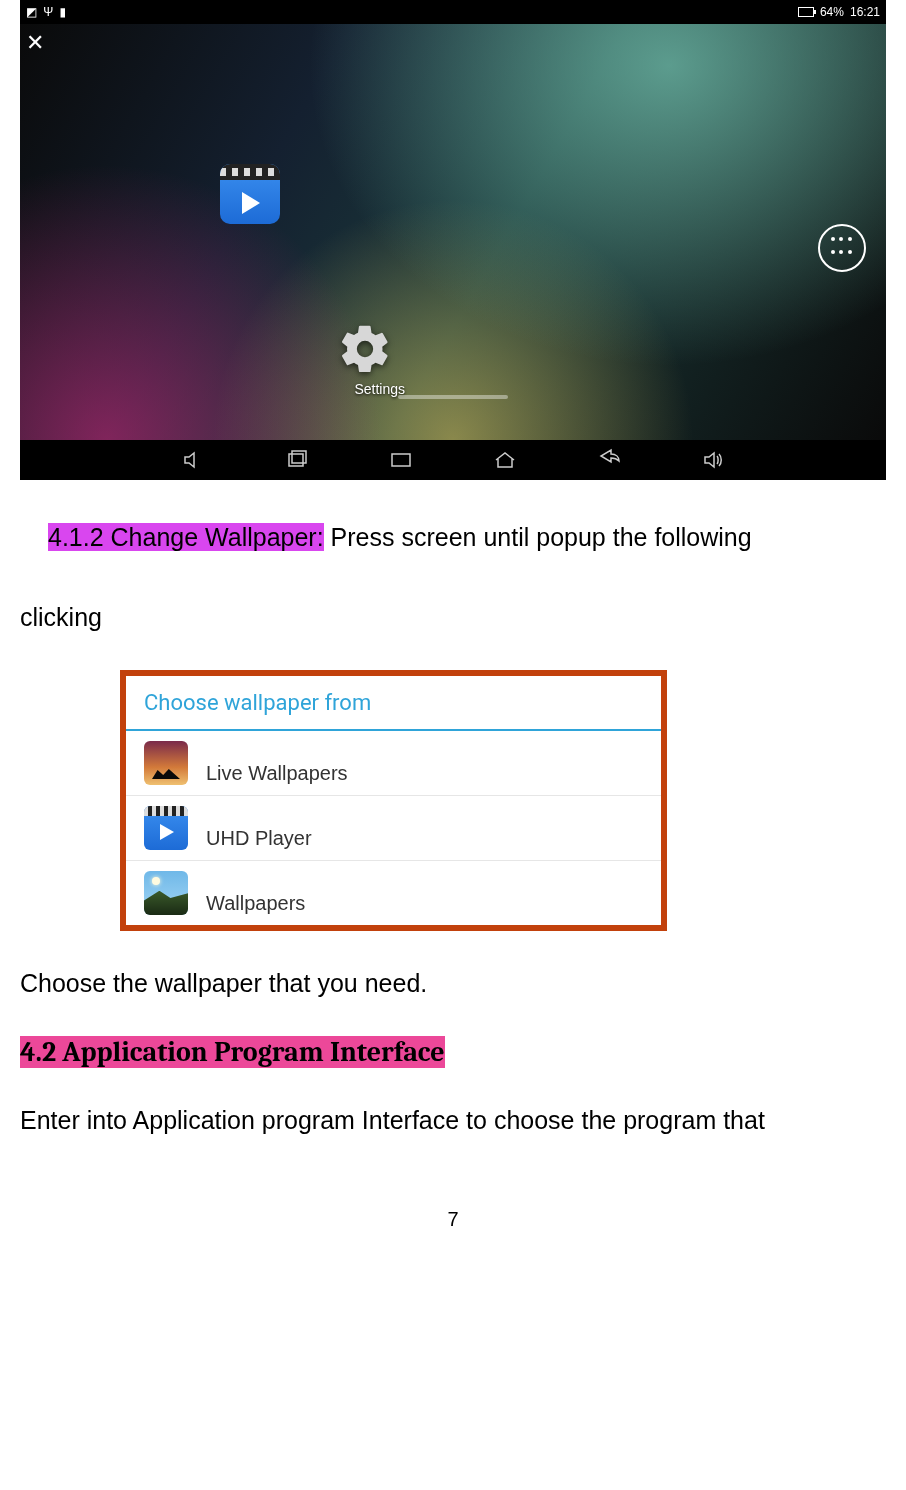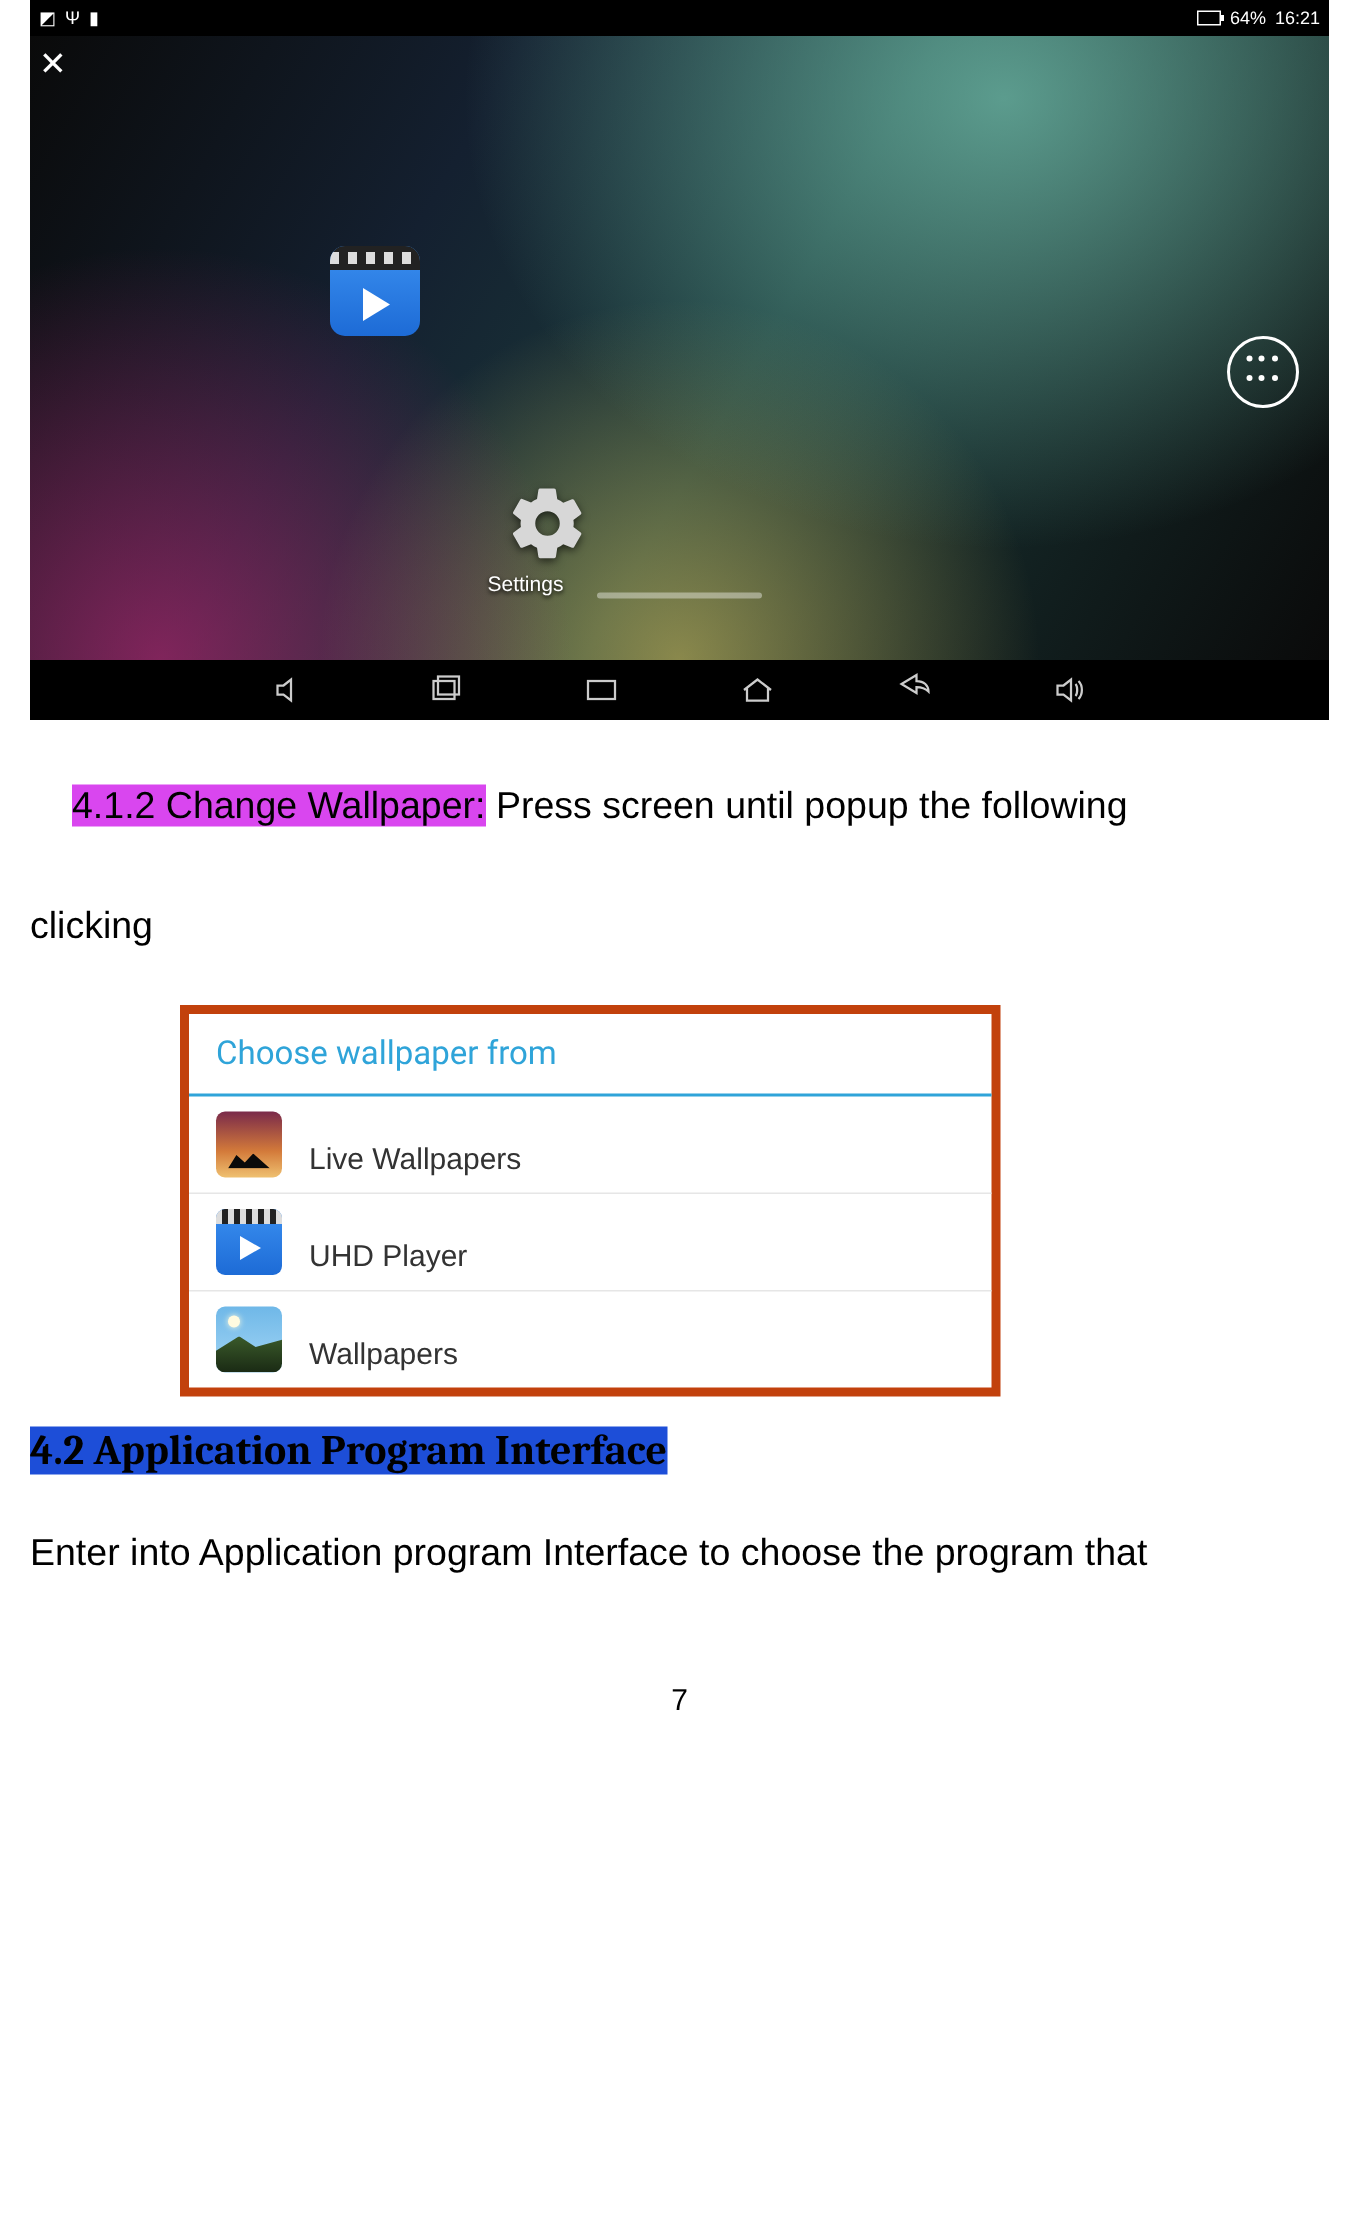"Settings" .app-settings { text-align: left -> right }
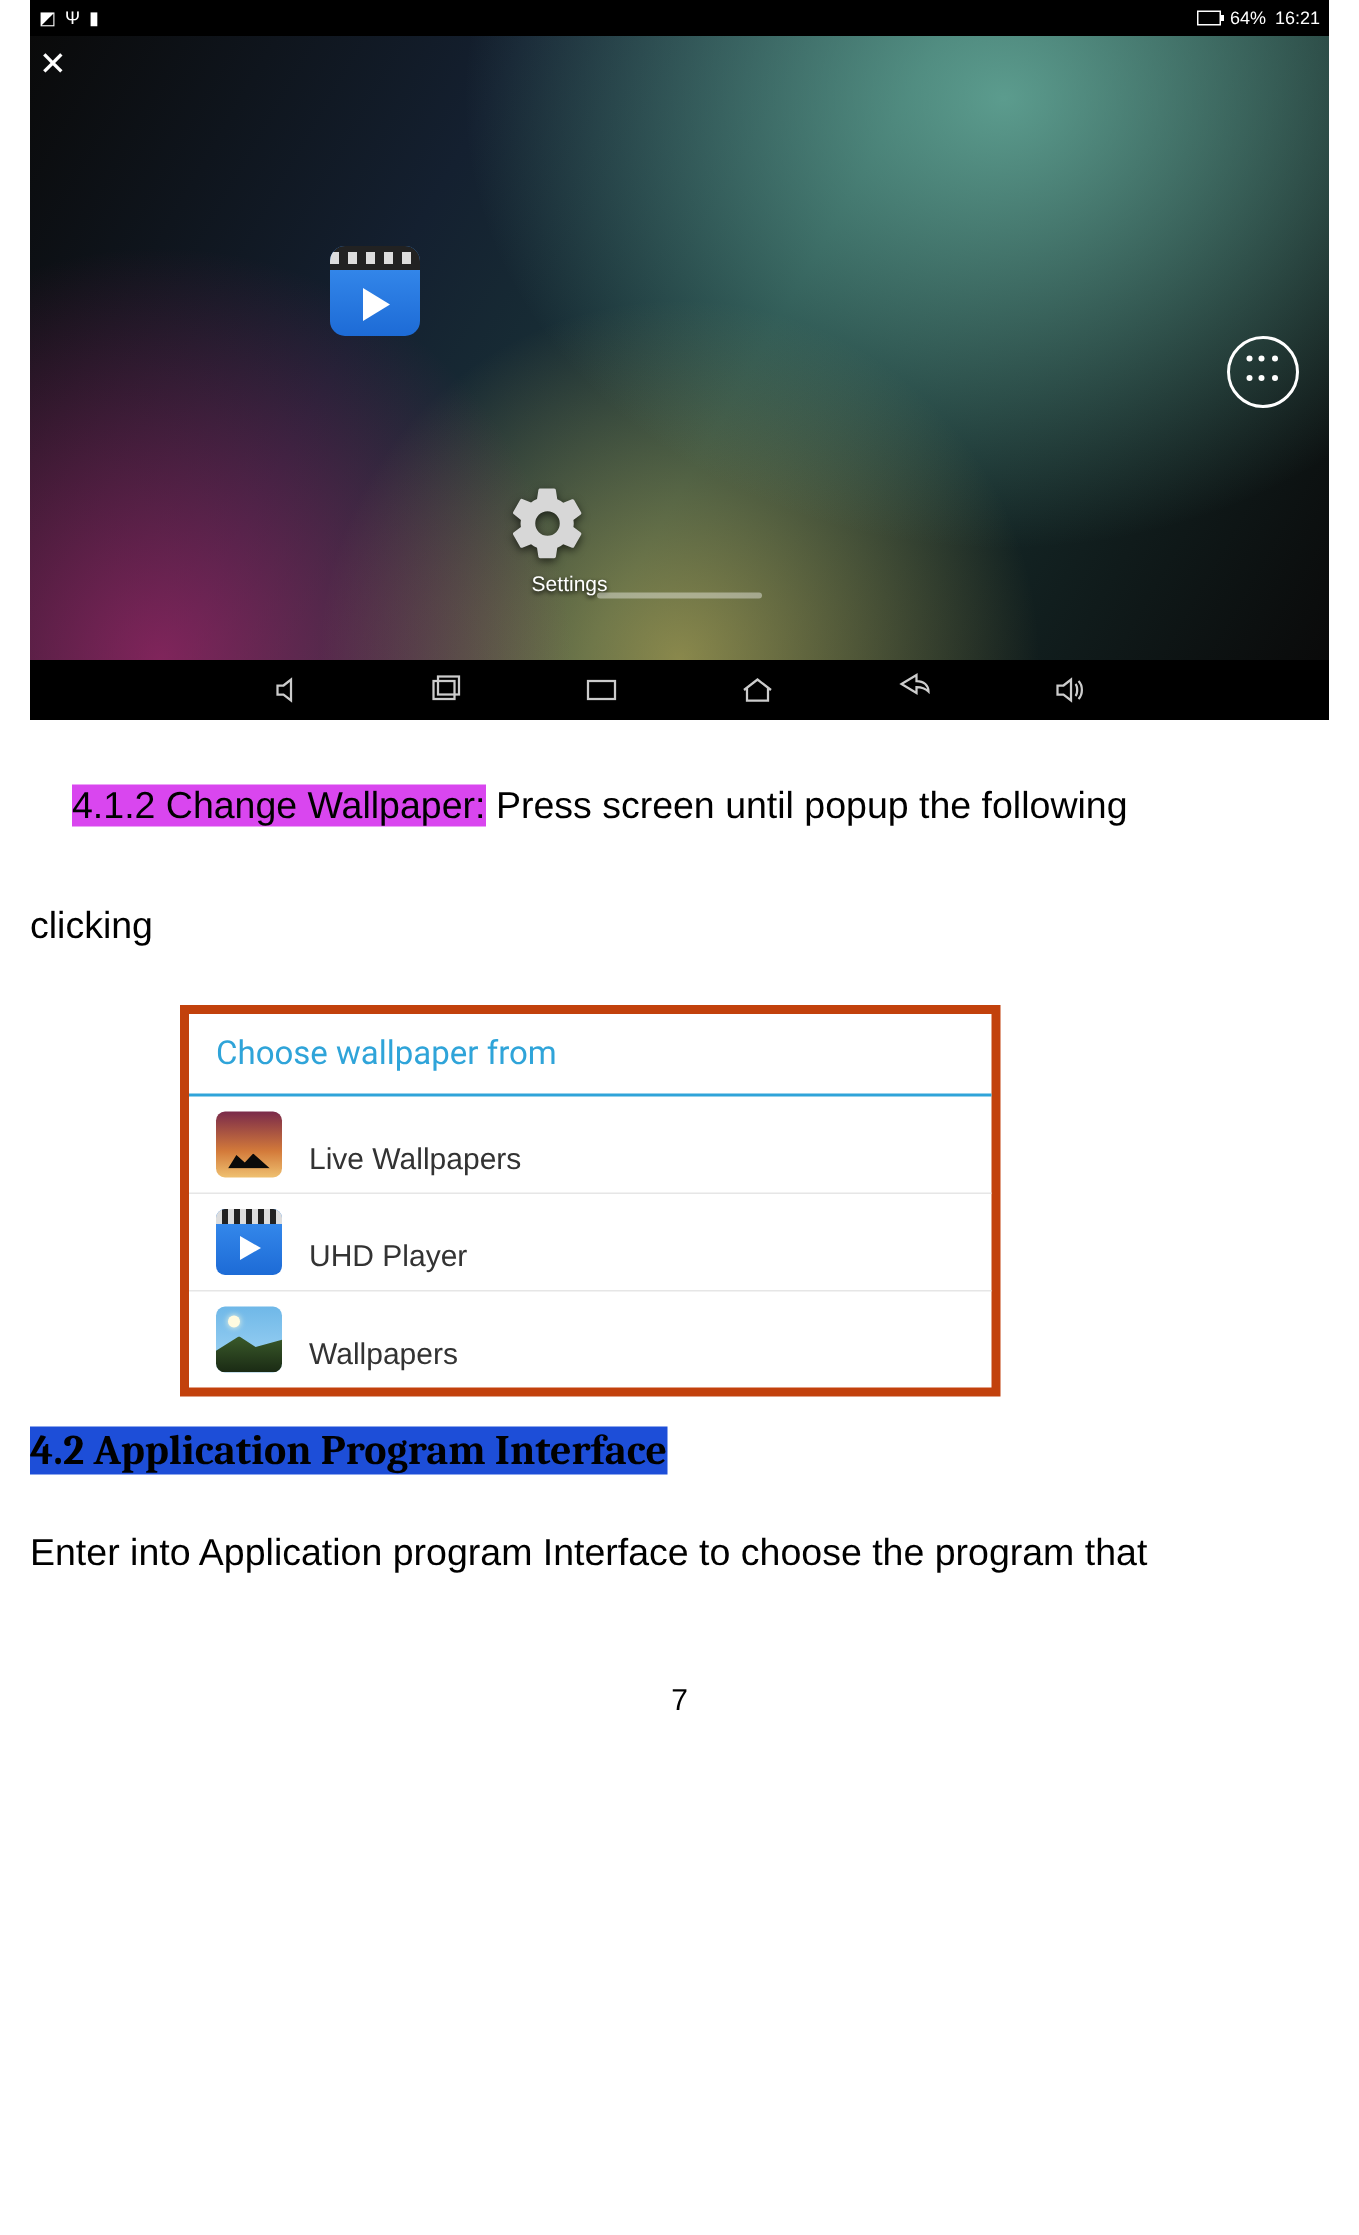"Choose the wallpaper that you" p.body-text { html: none -> <p><span>Choose the wallpaper that you need.</span></p> }
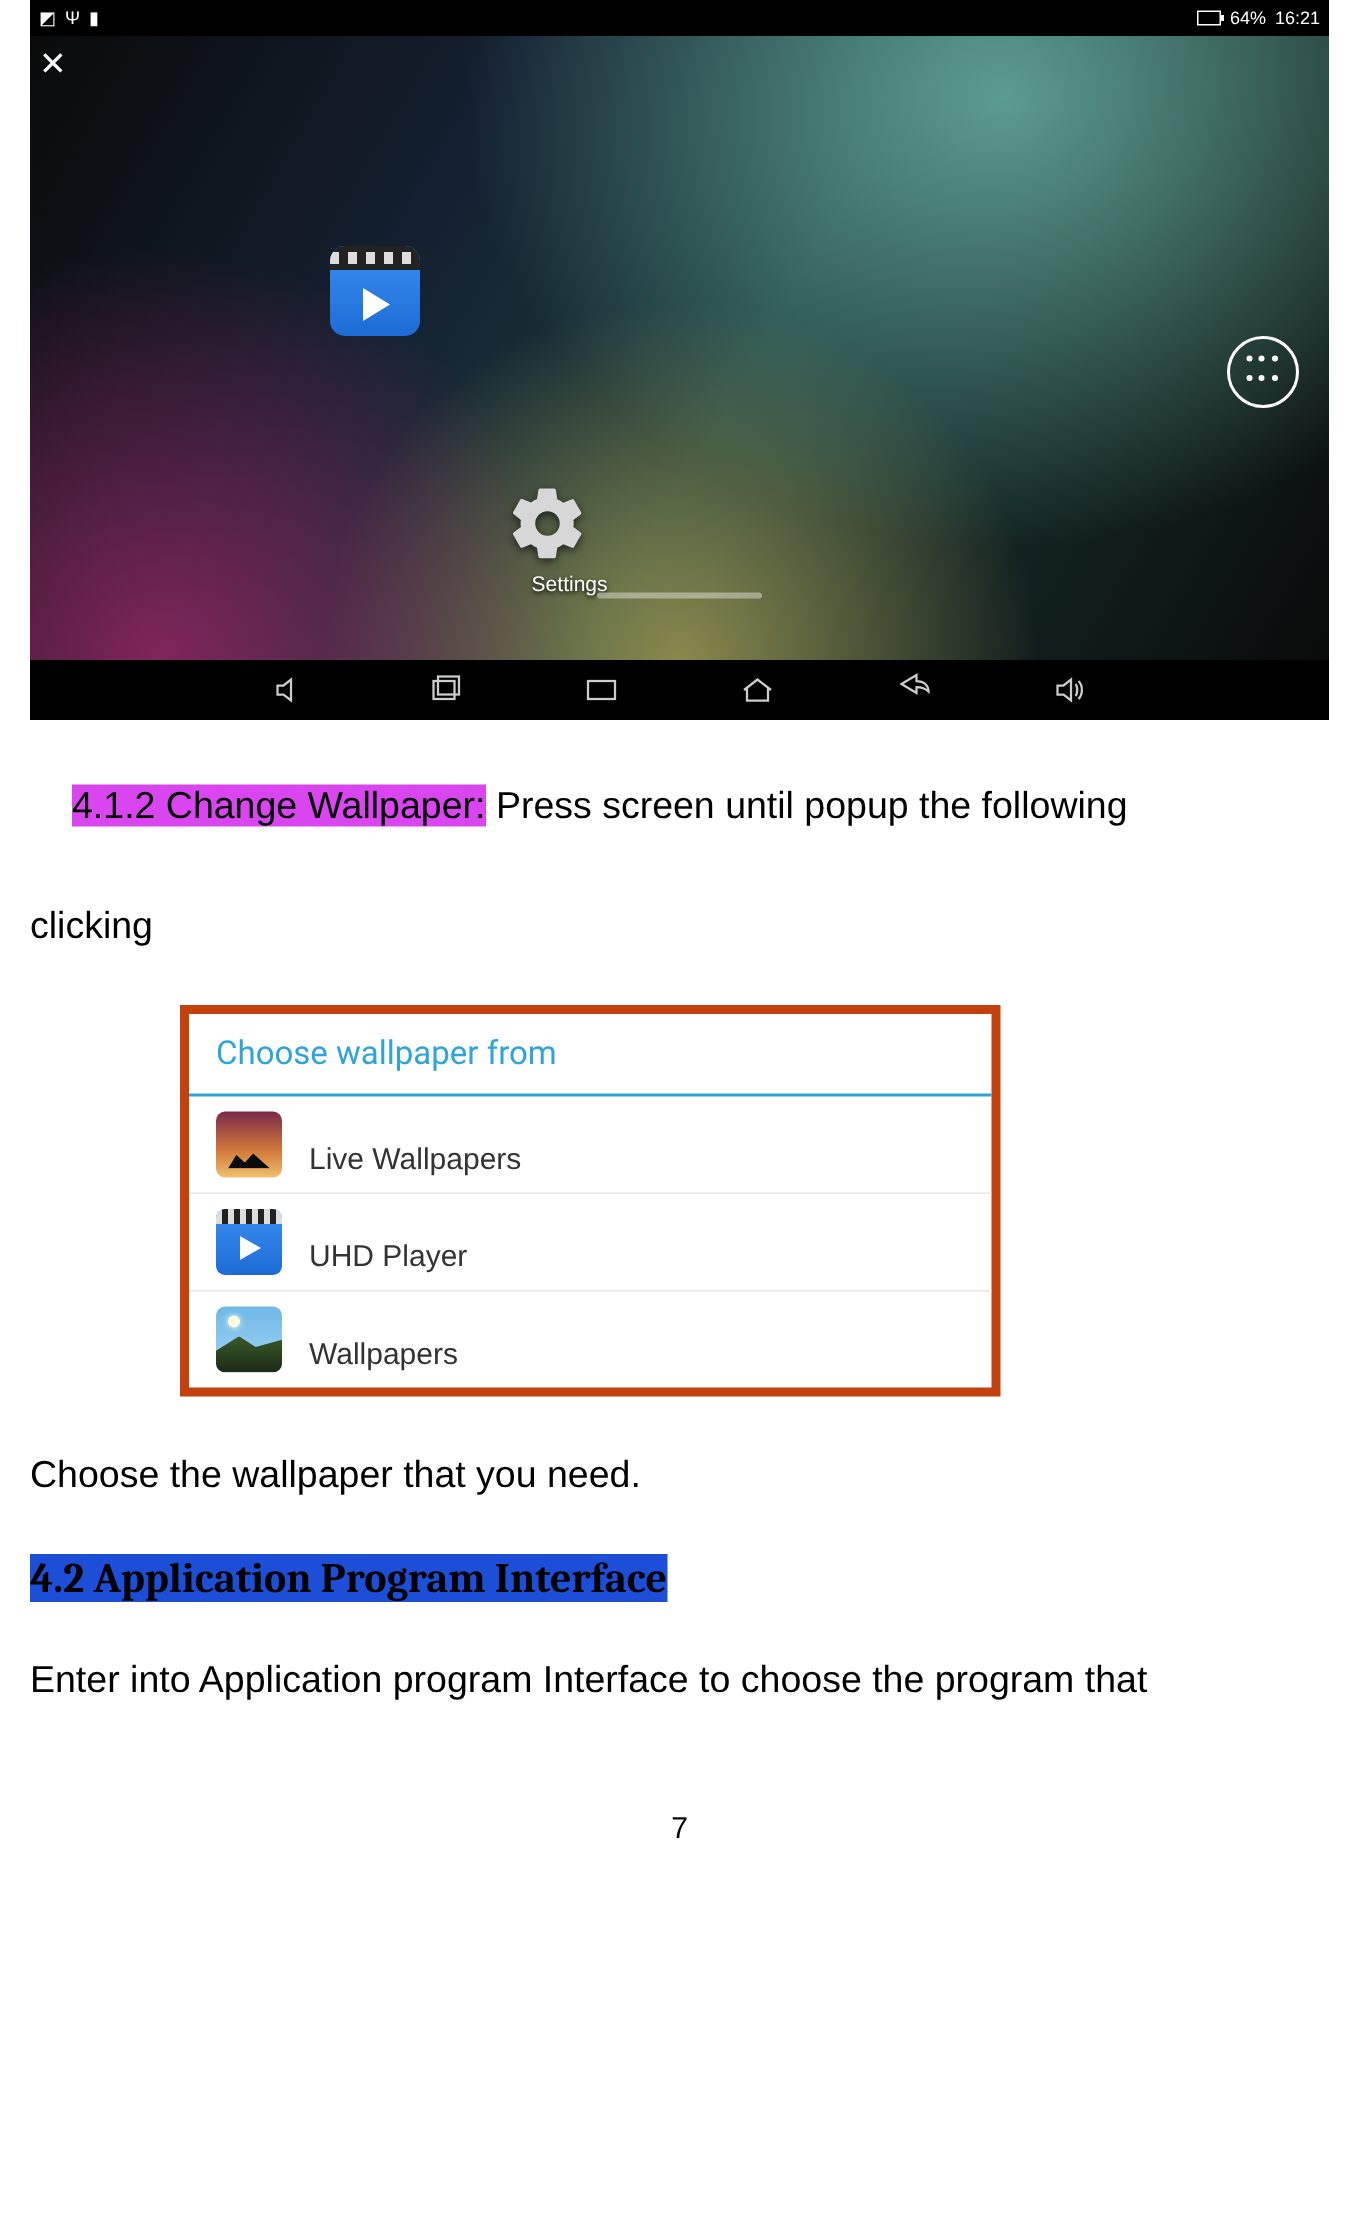"4.2 Application Program Interface" .section-head { background: #1d4ed8 -> #ec4899 }
